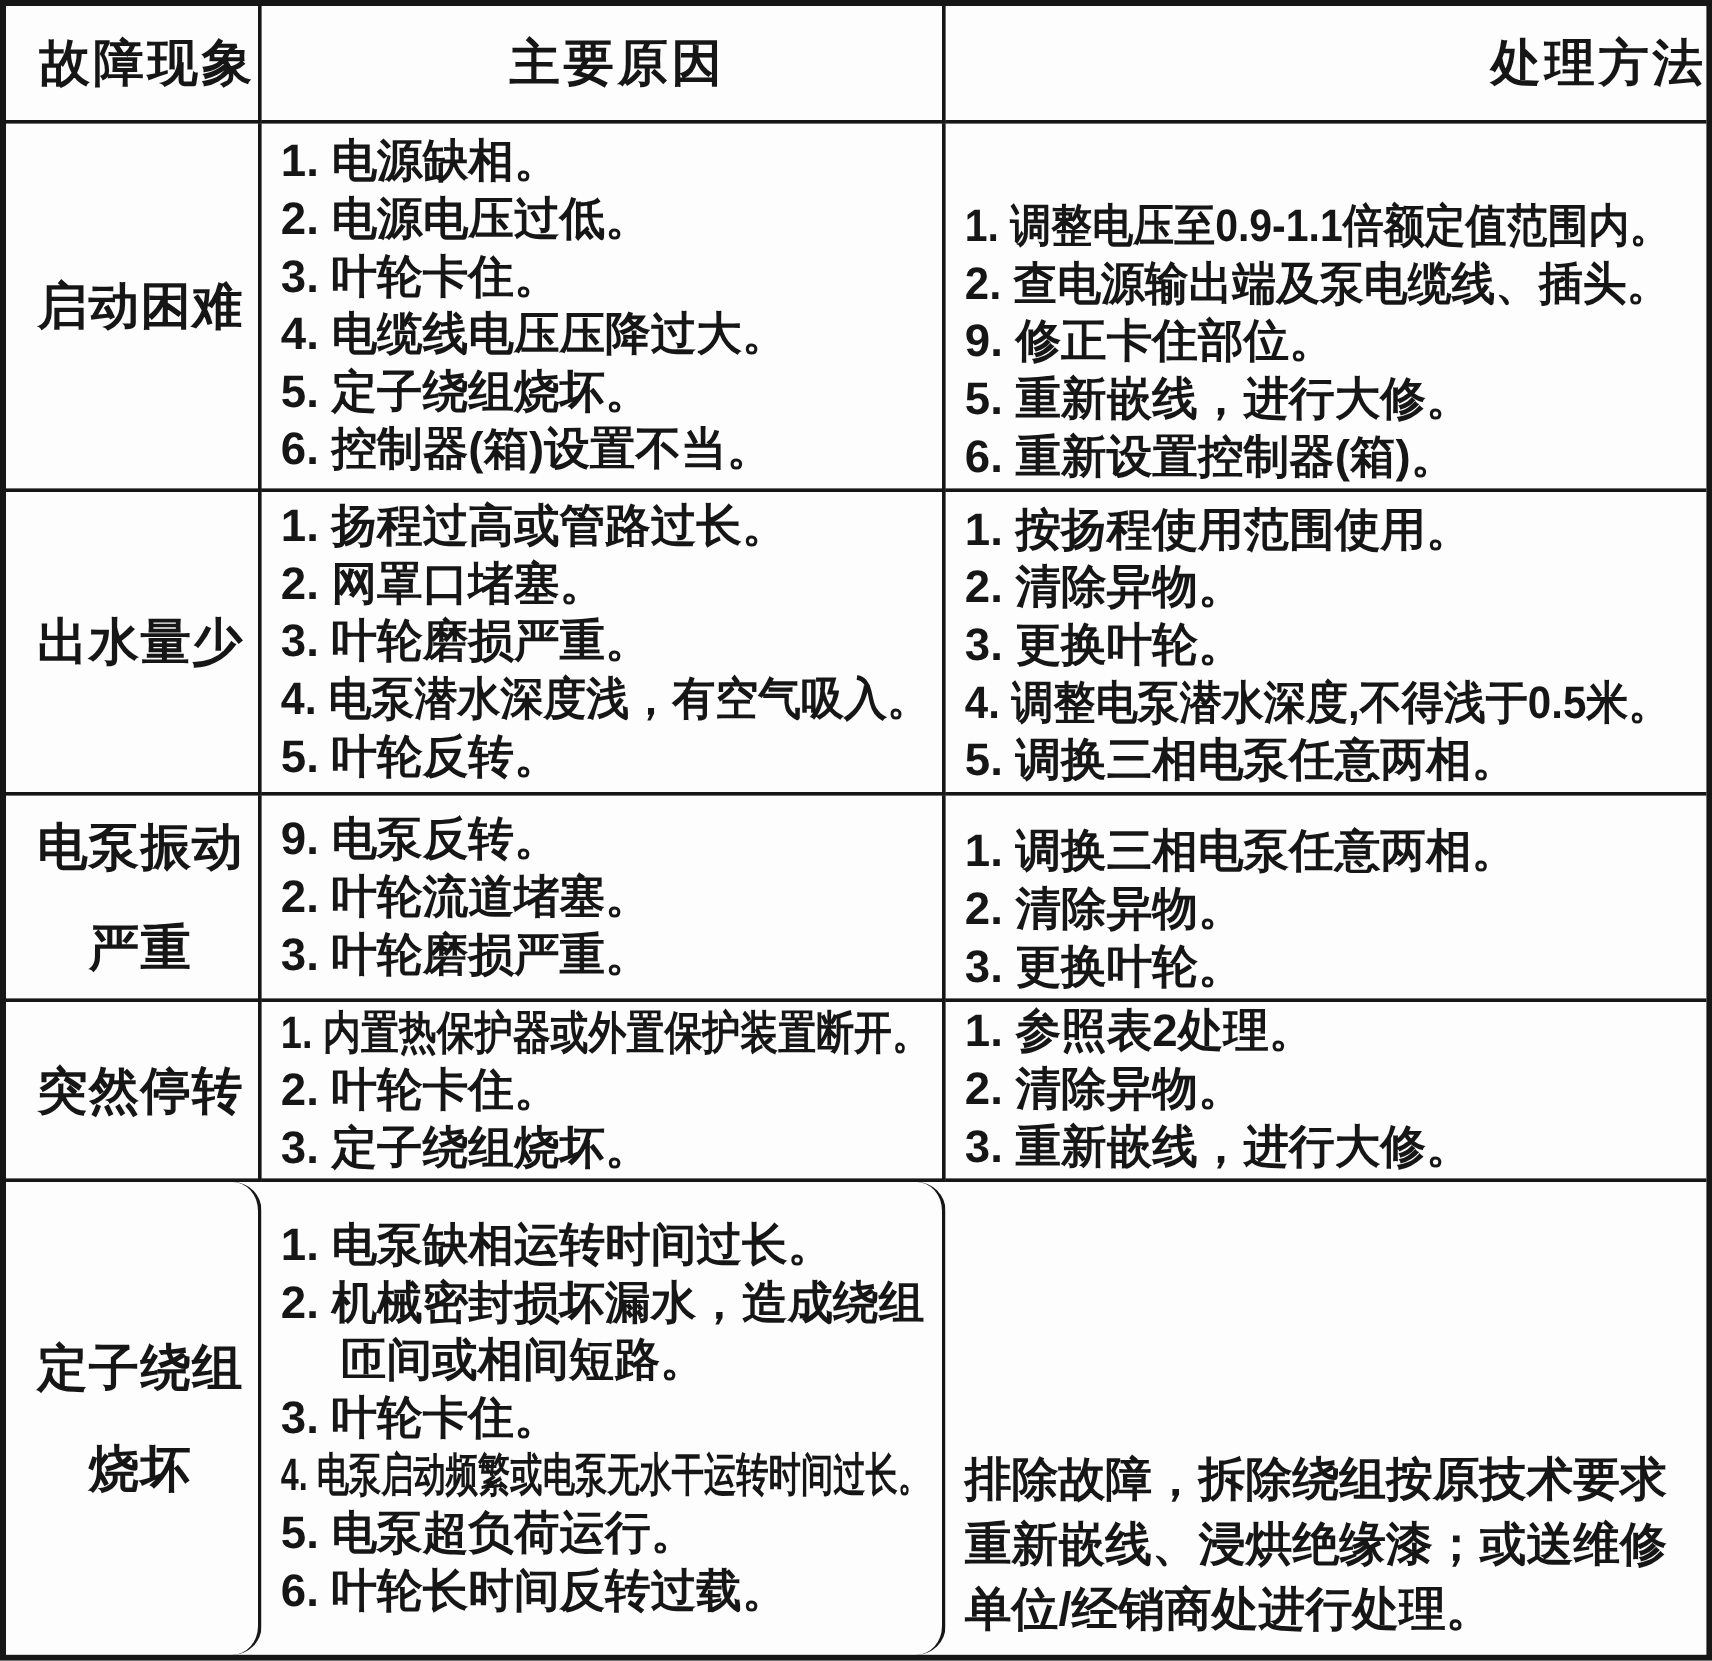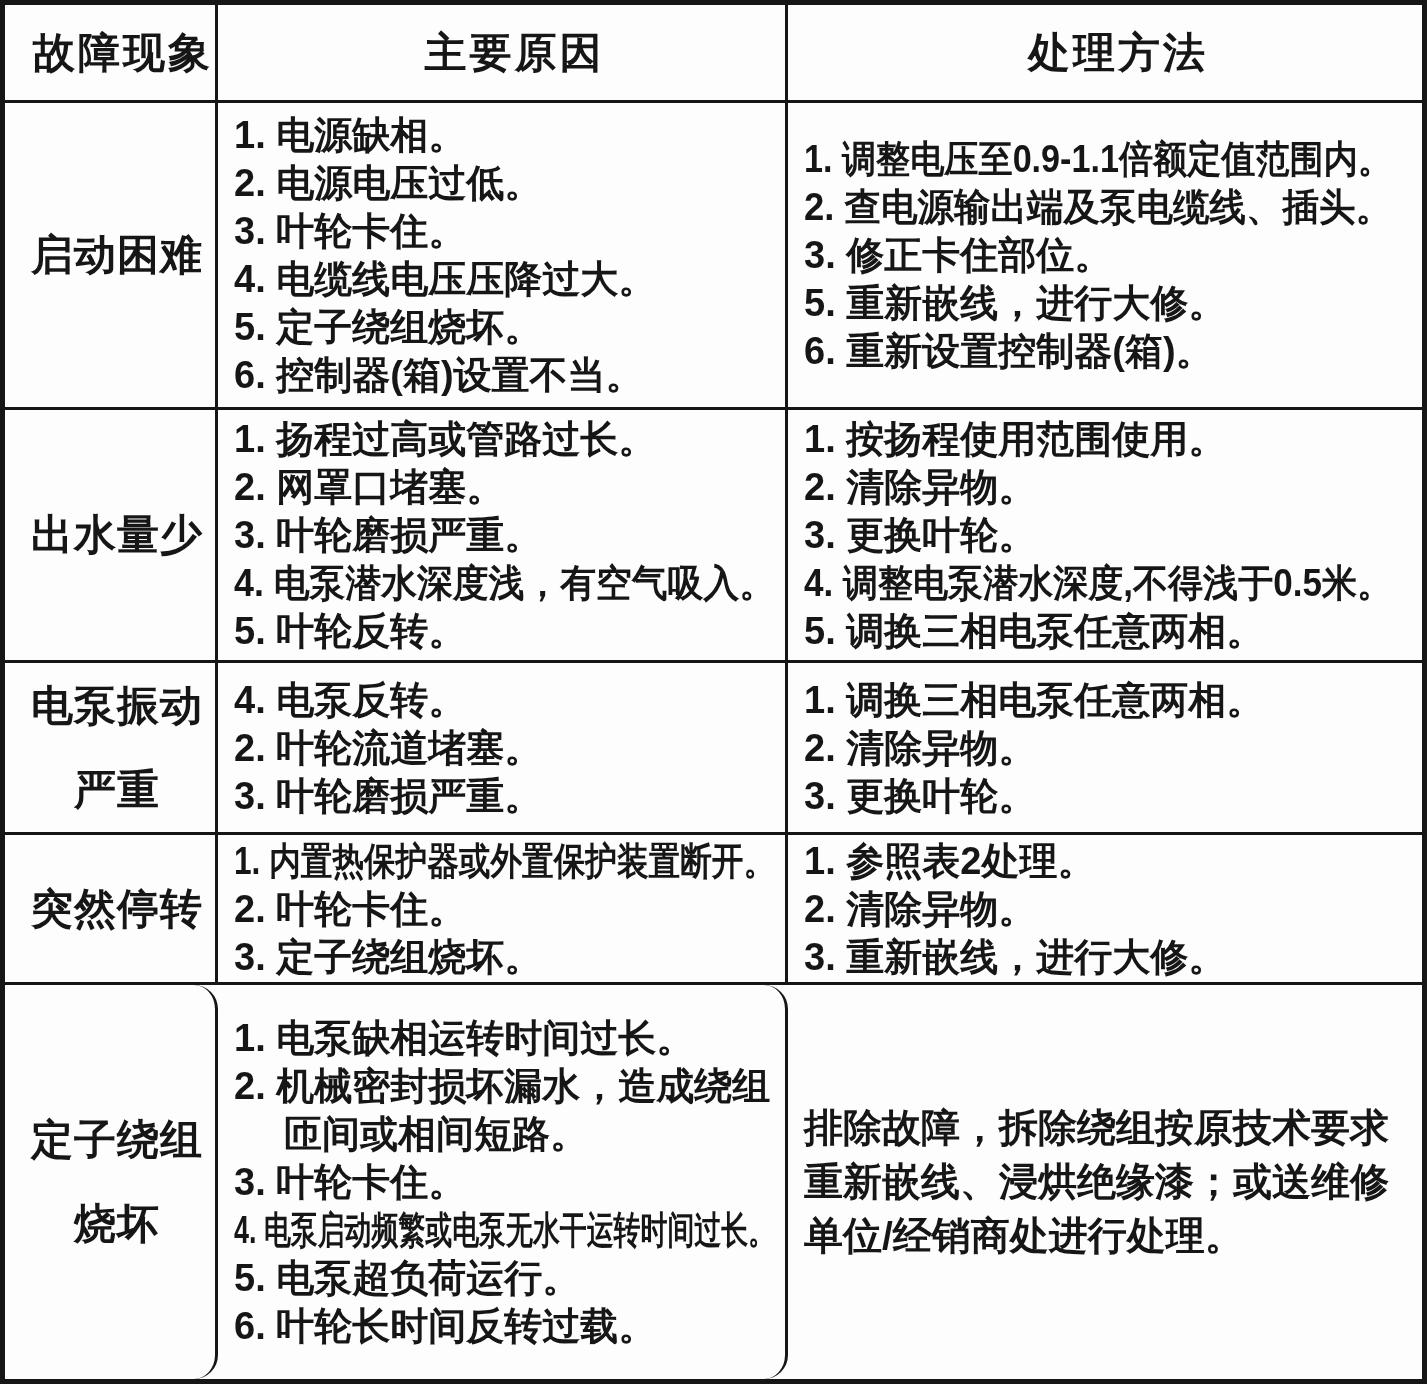"处理方法" .cell.c3 { justify-content: none -> flex-end }
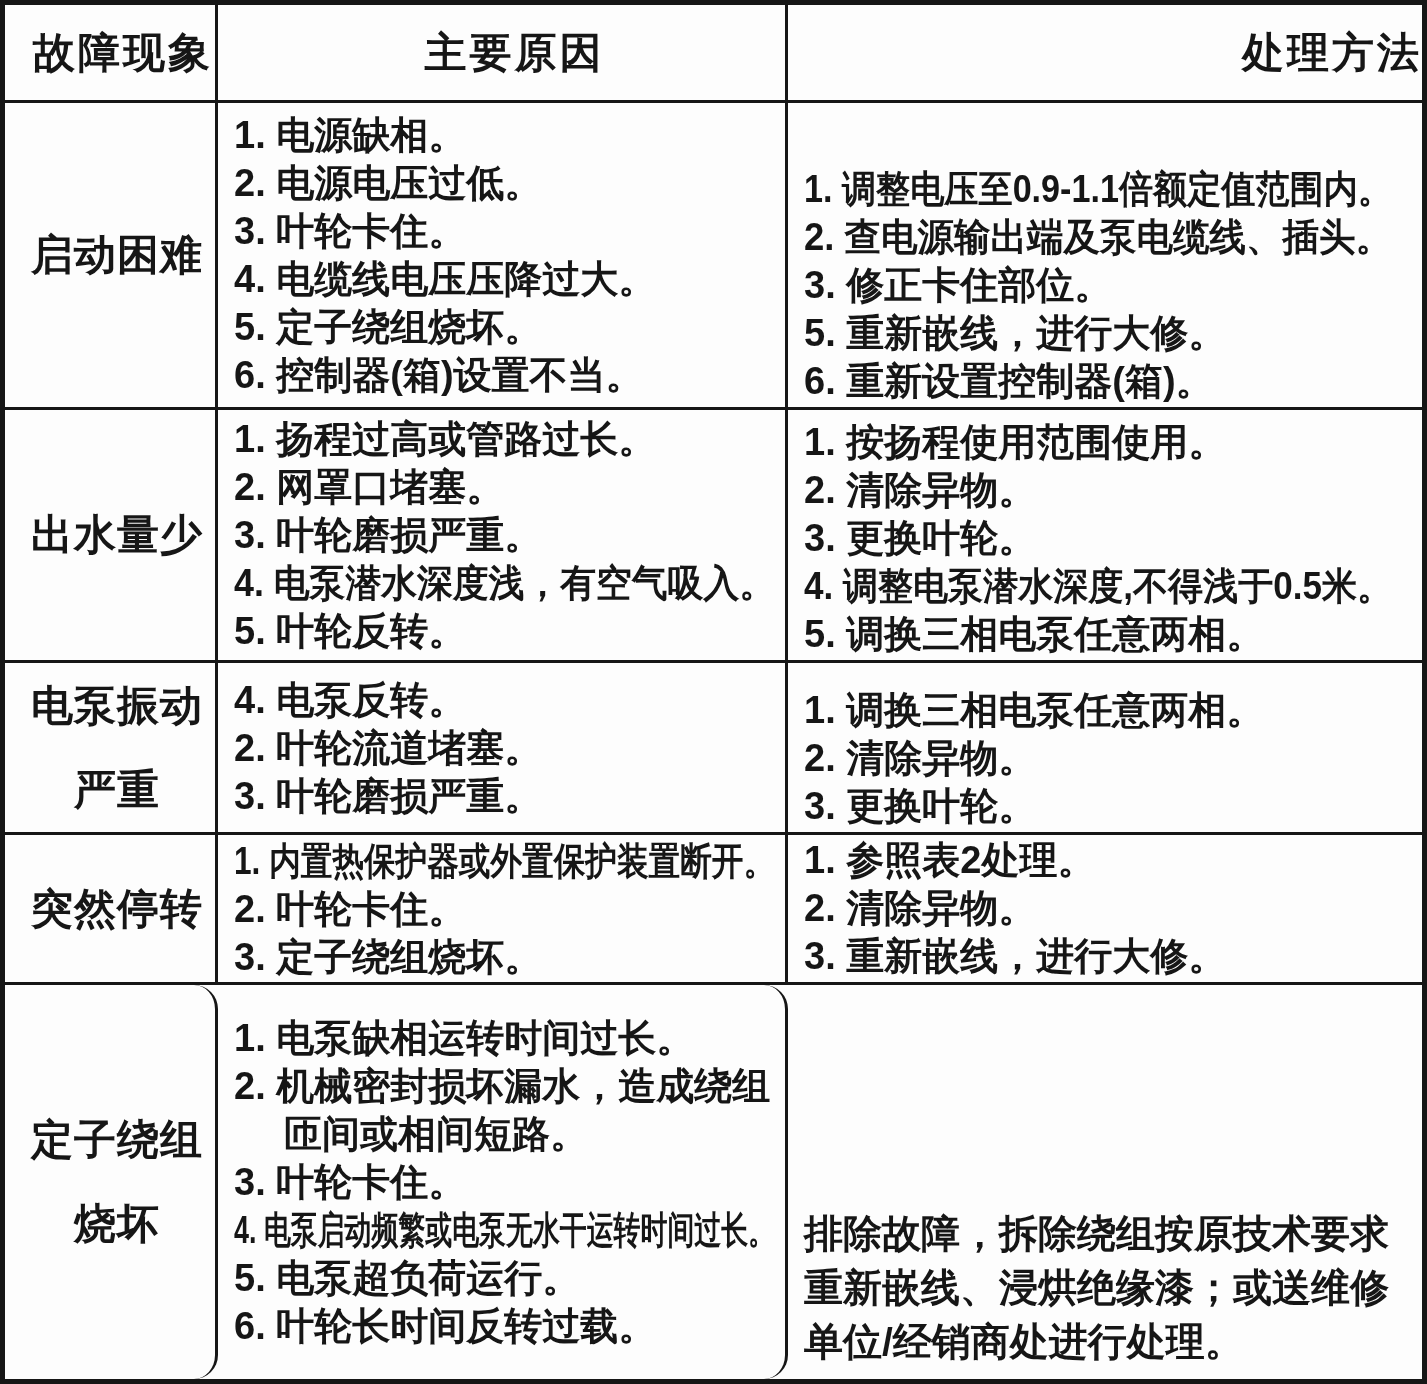"3. 修正卡住部位。" span.fit { text: 3 -> 9 }
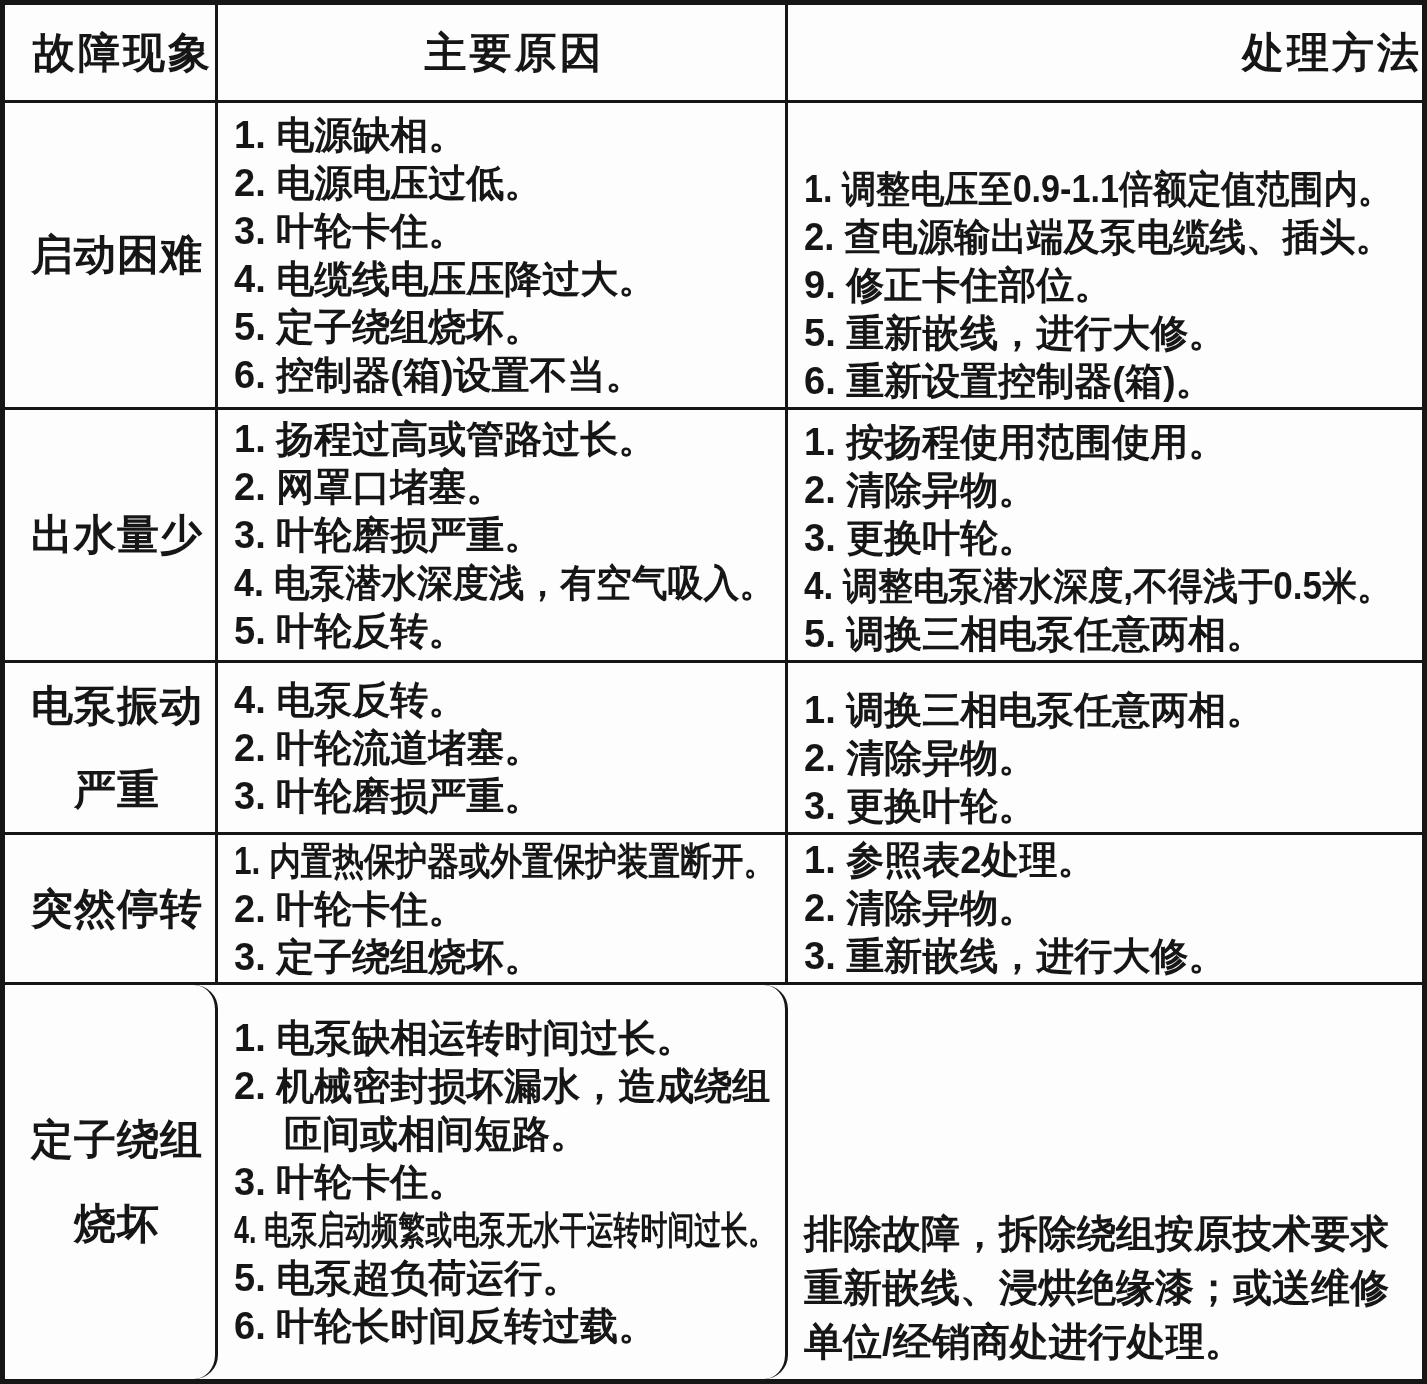"4. 电泵反转。" span.fit { text: 4 -> 9 }
